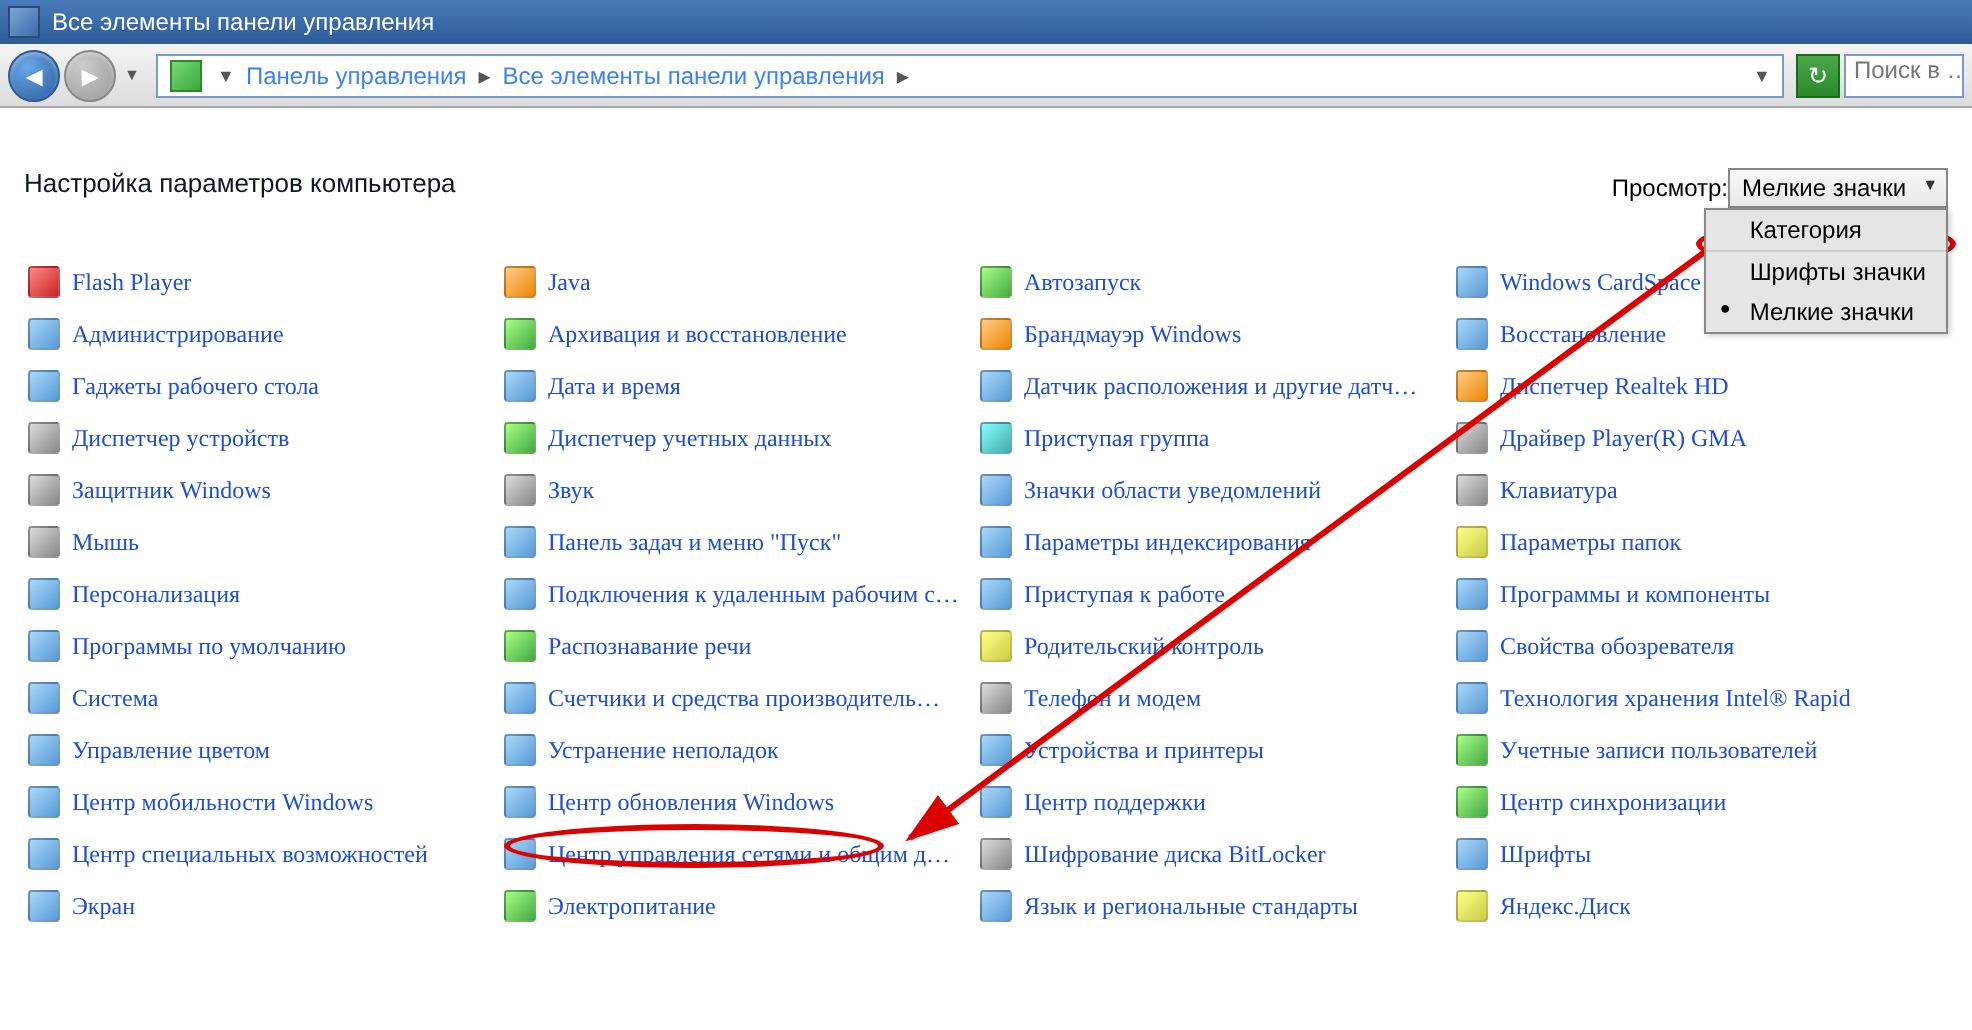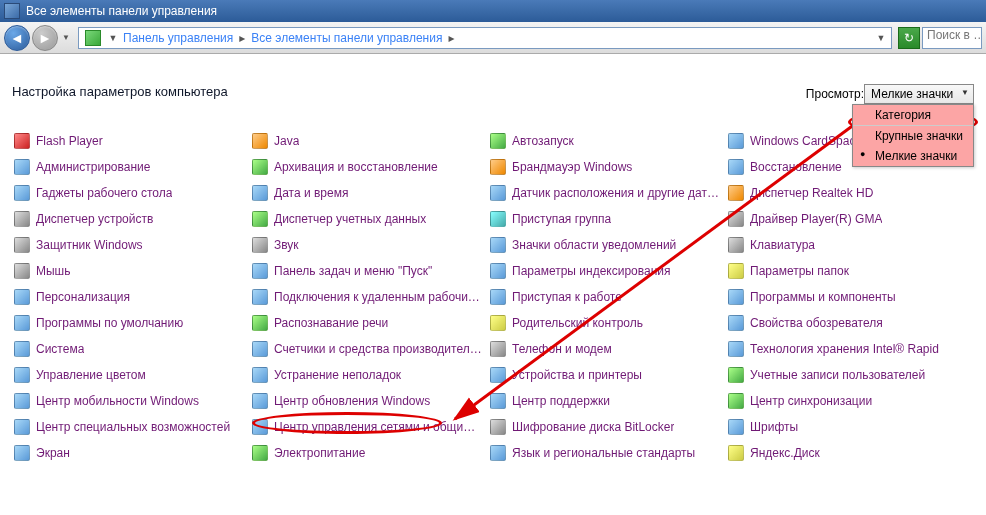"Категория" .dd-menu { background: #fca5a5 -> #e5e5e5 }
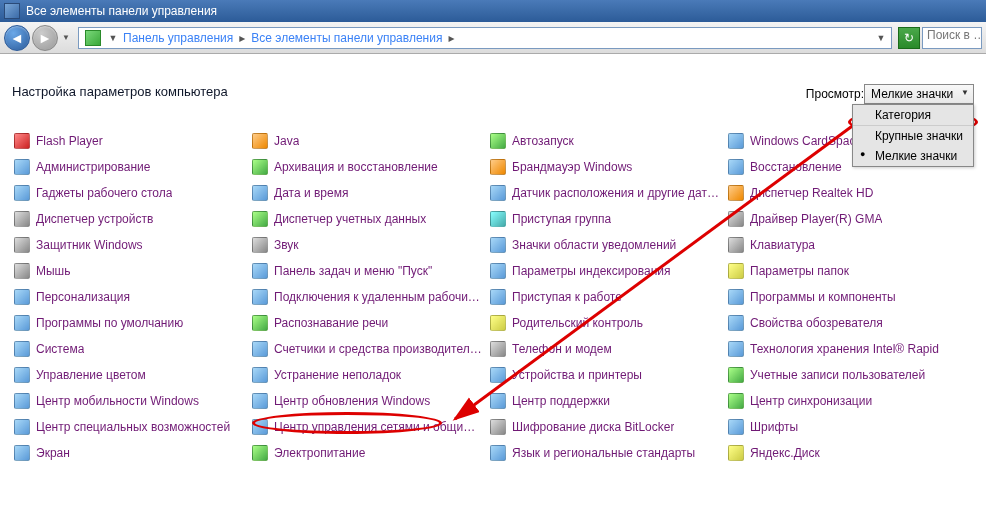"Flash Player" .item .lbl { color: #701a75 -> #1d4ed8; font-family: none -> Liberation Serif, serif }
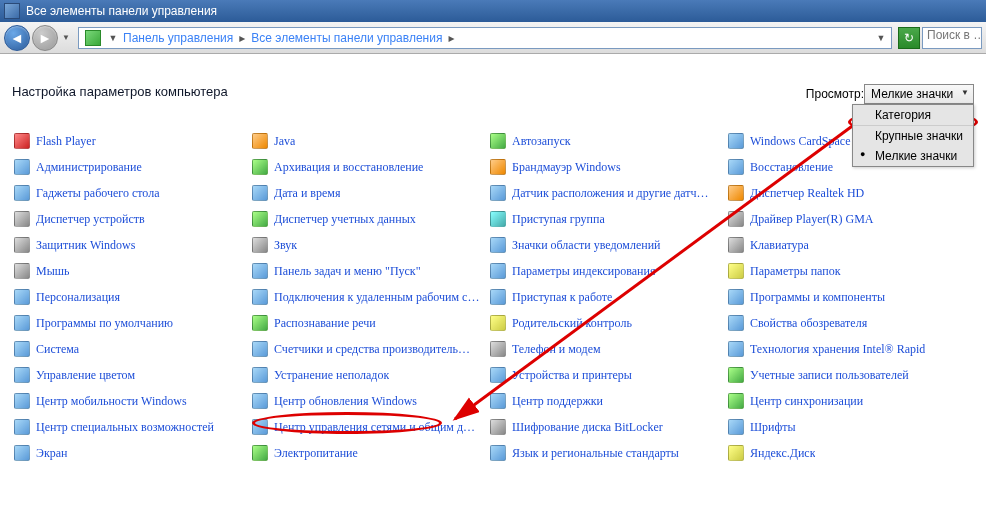"Крупные значки" span { text: Крупные -> Шрифты }
